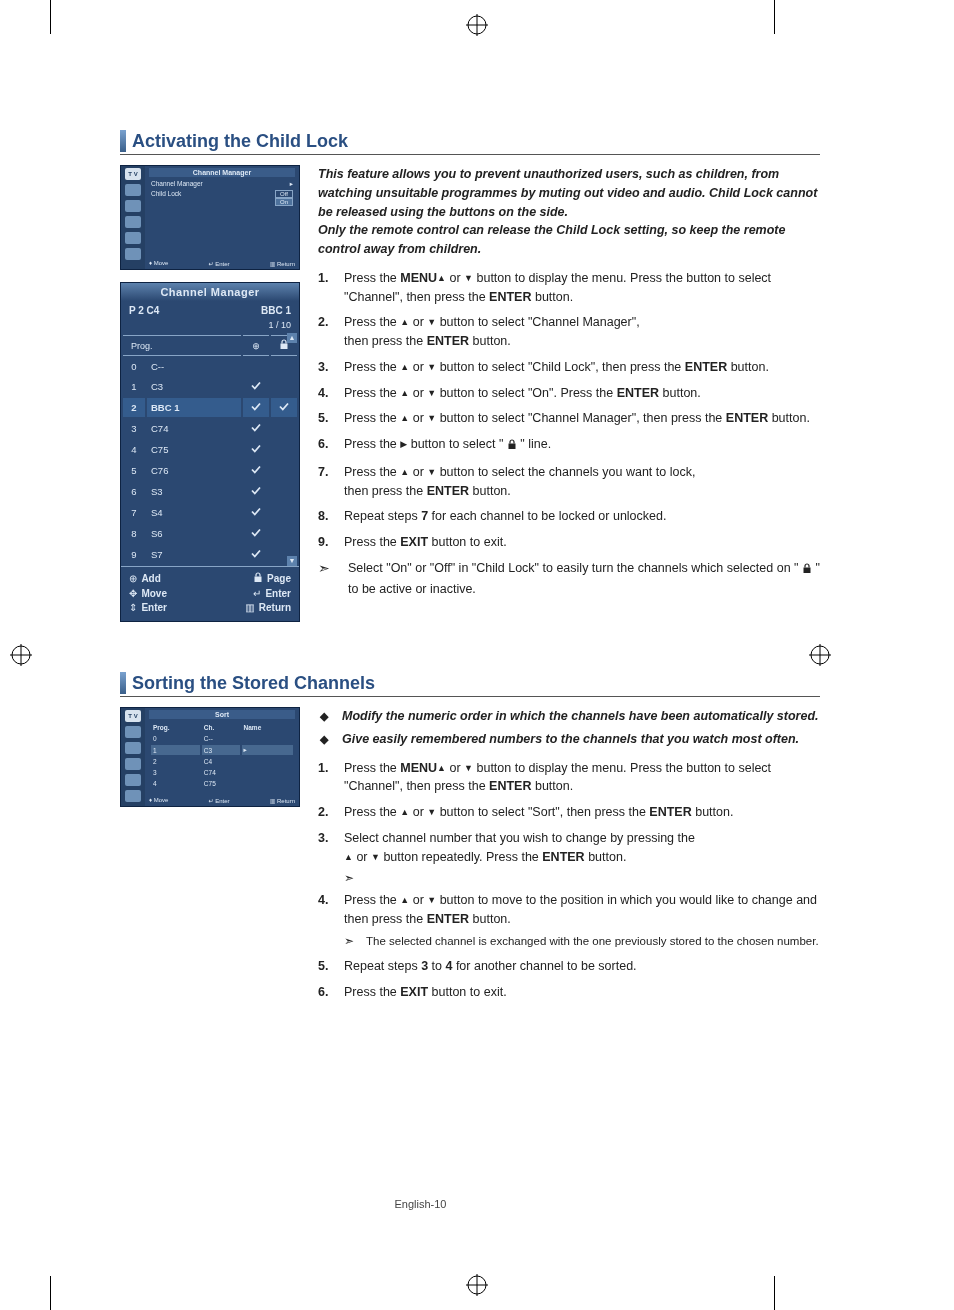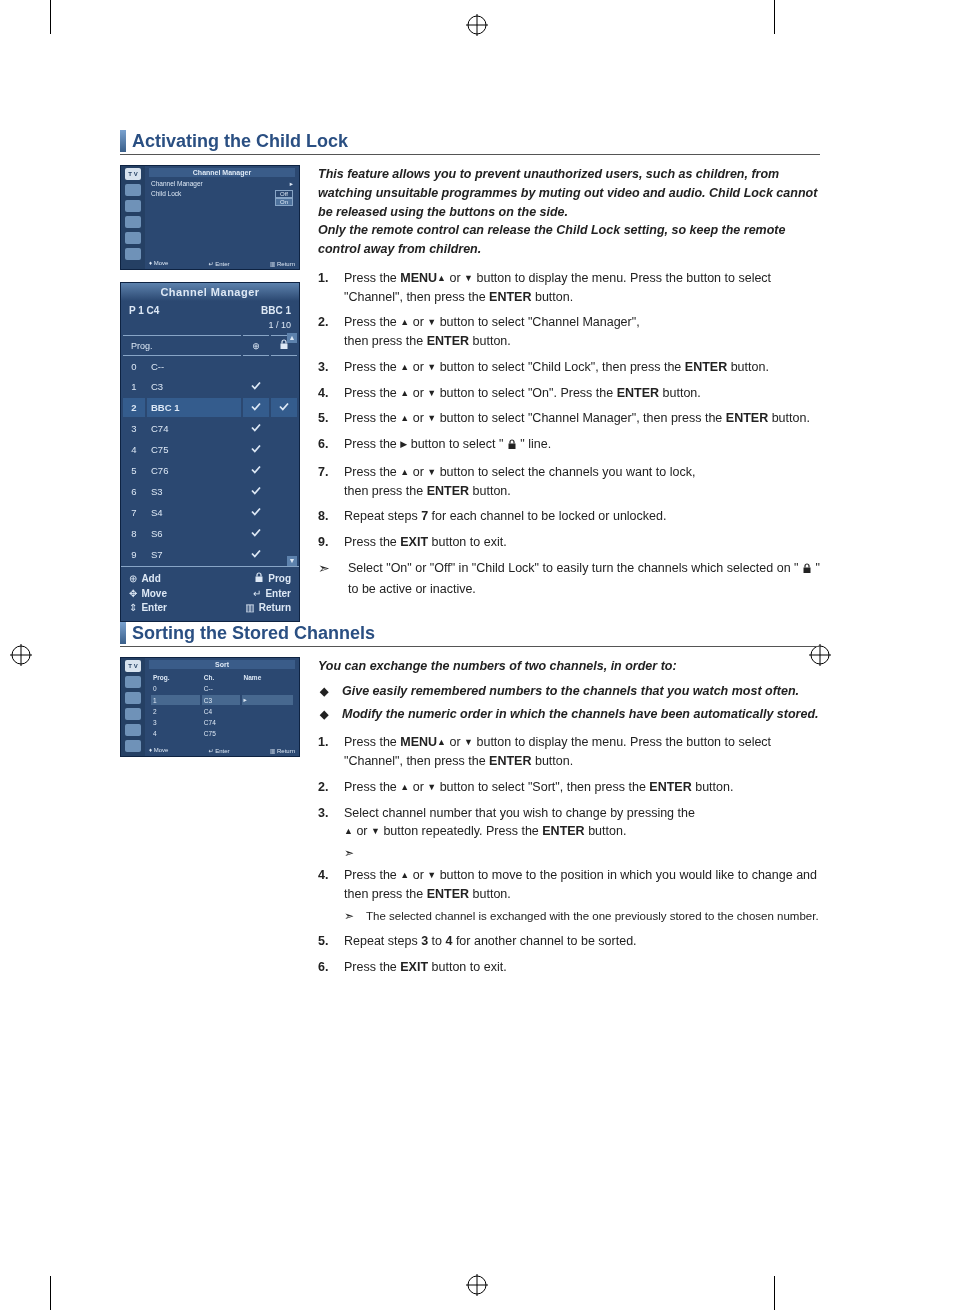"P 1 C4" span { text: 1 -> 2 }
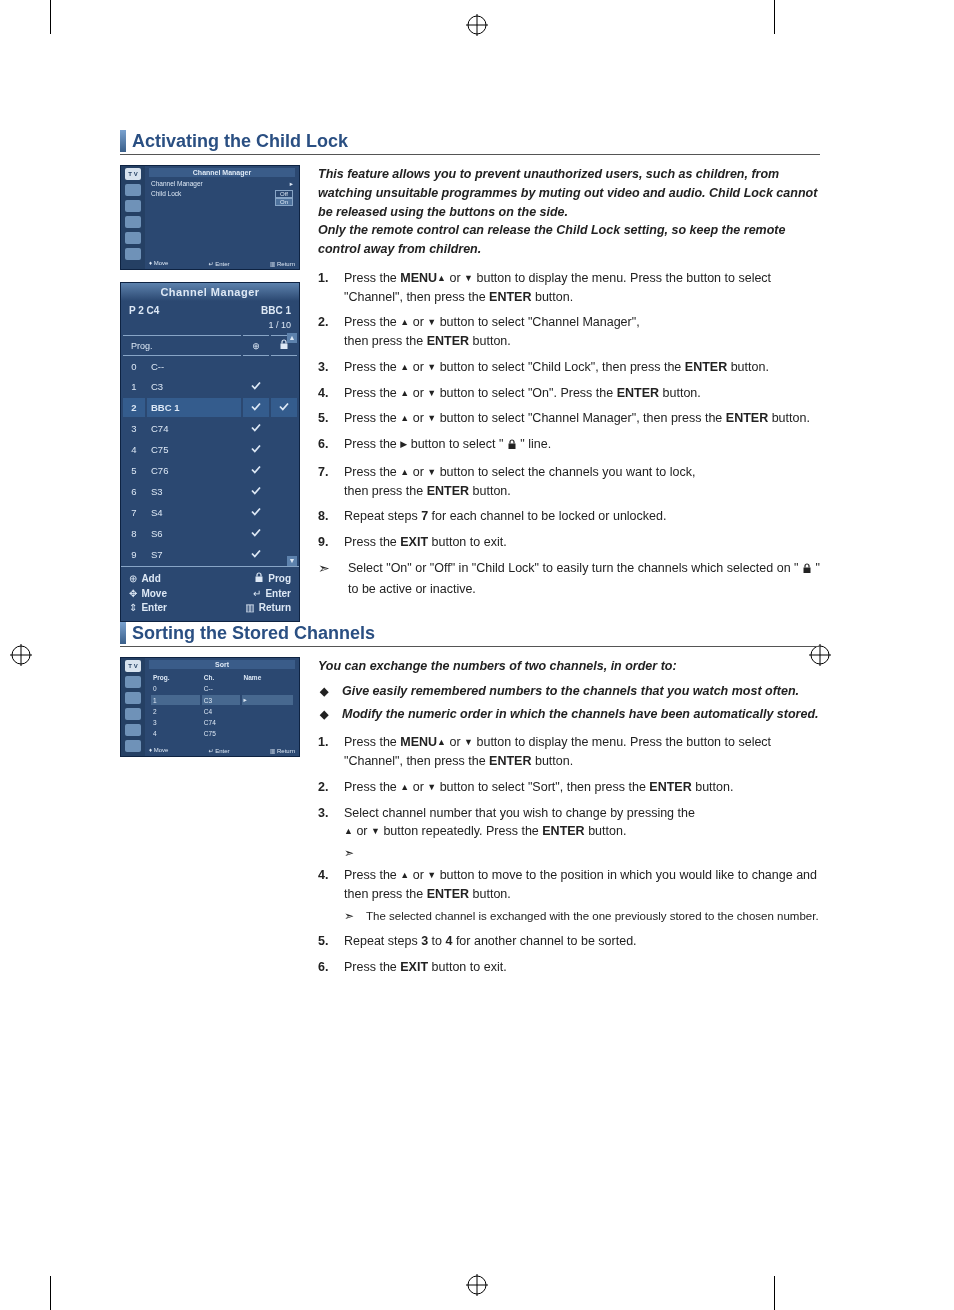"Prog" b { text: Prog -> Page }
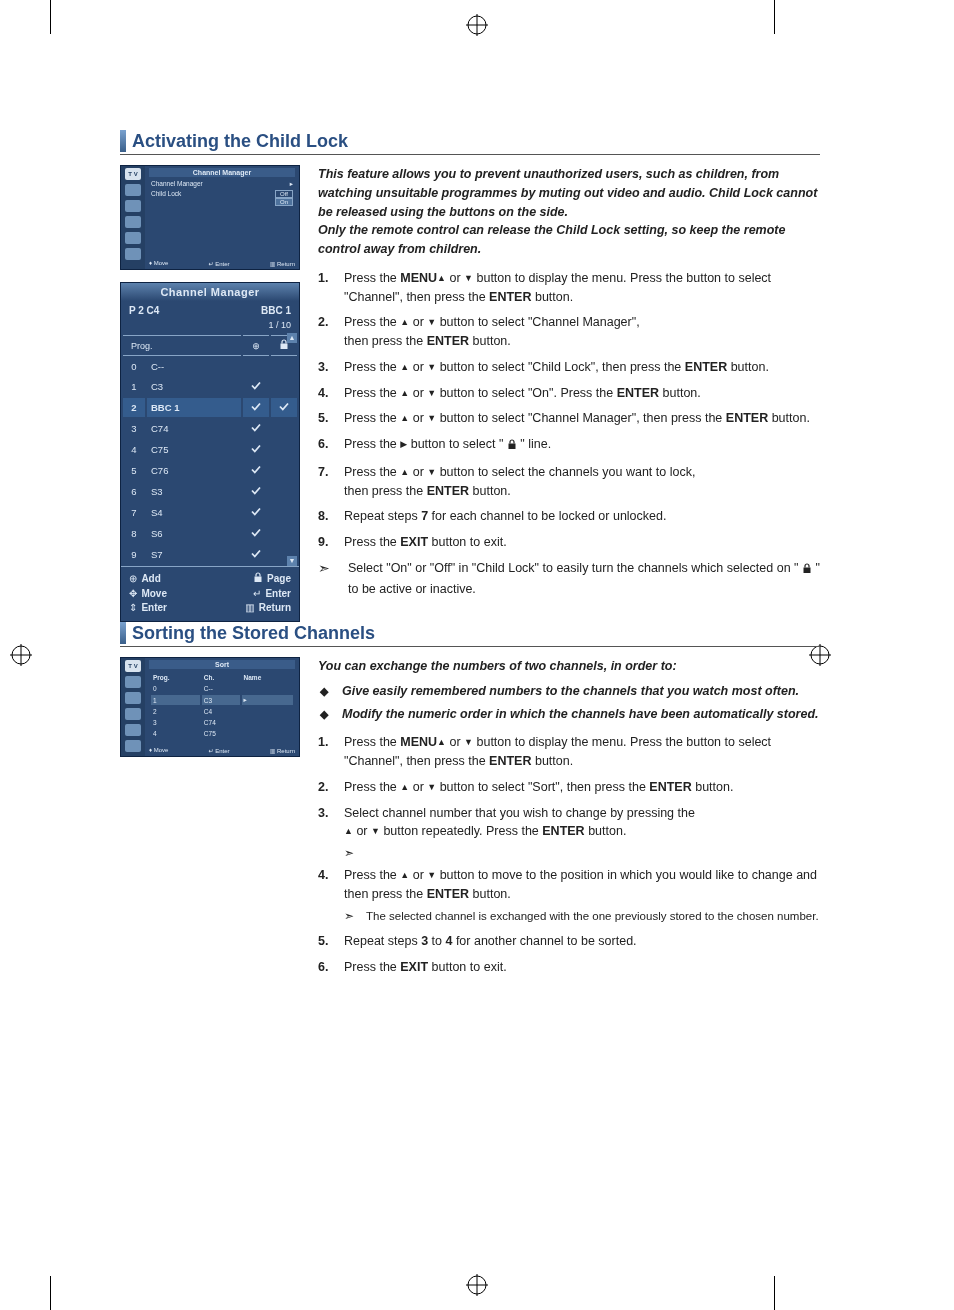"Sorting the Stored Channels" .sect2 { margin-top: none -> 50px }
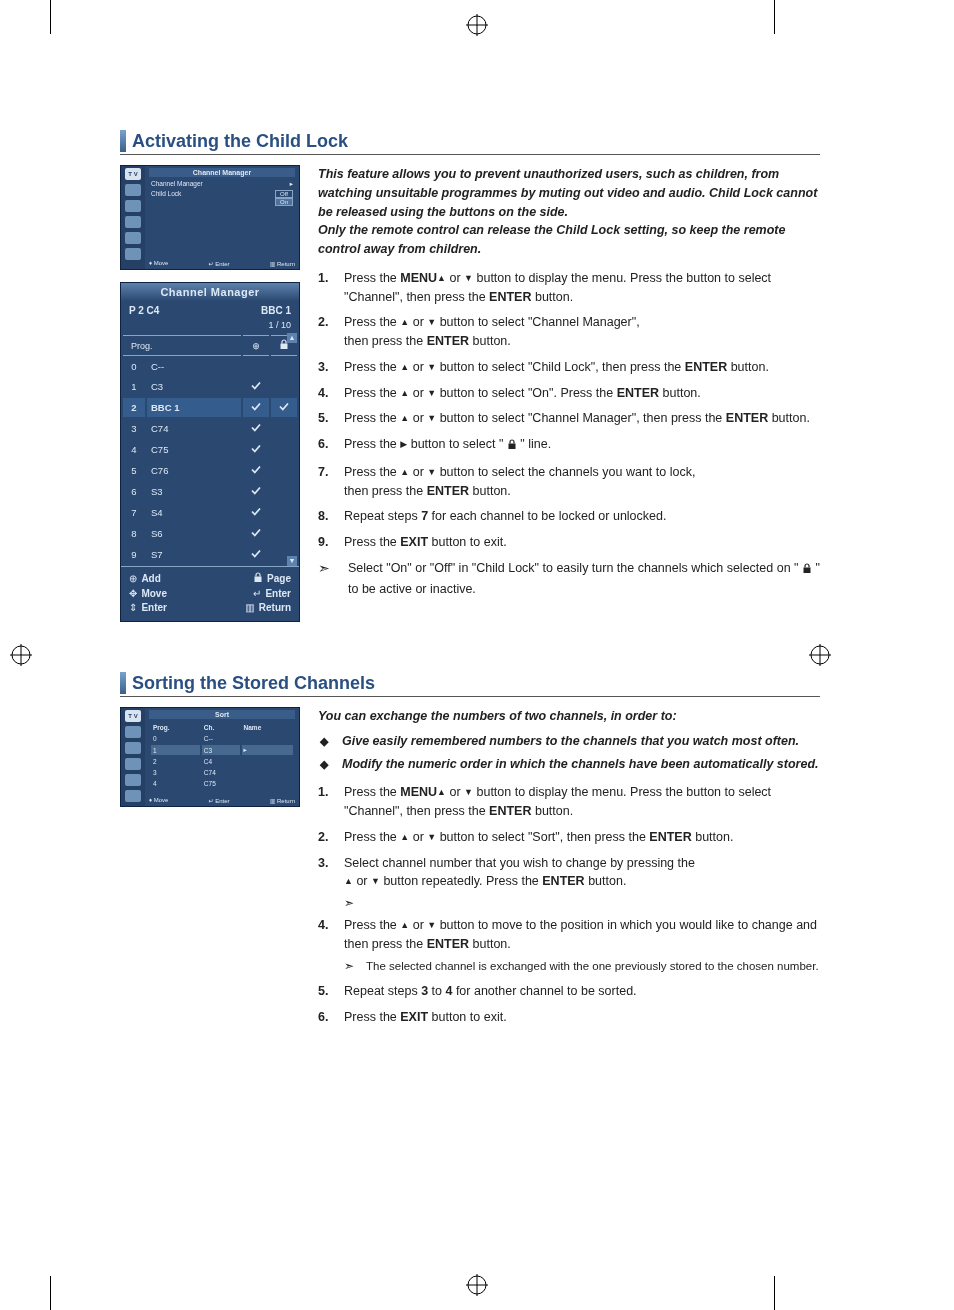"You can exchange the numbers" div.intro { html: <div>You can exchange the numbers of two channels, in order to:</div> -> none }
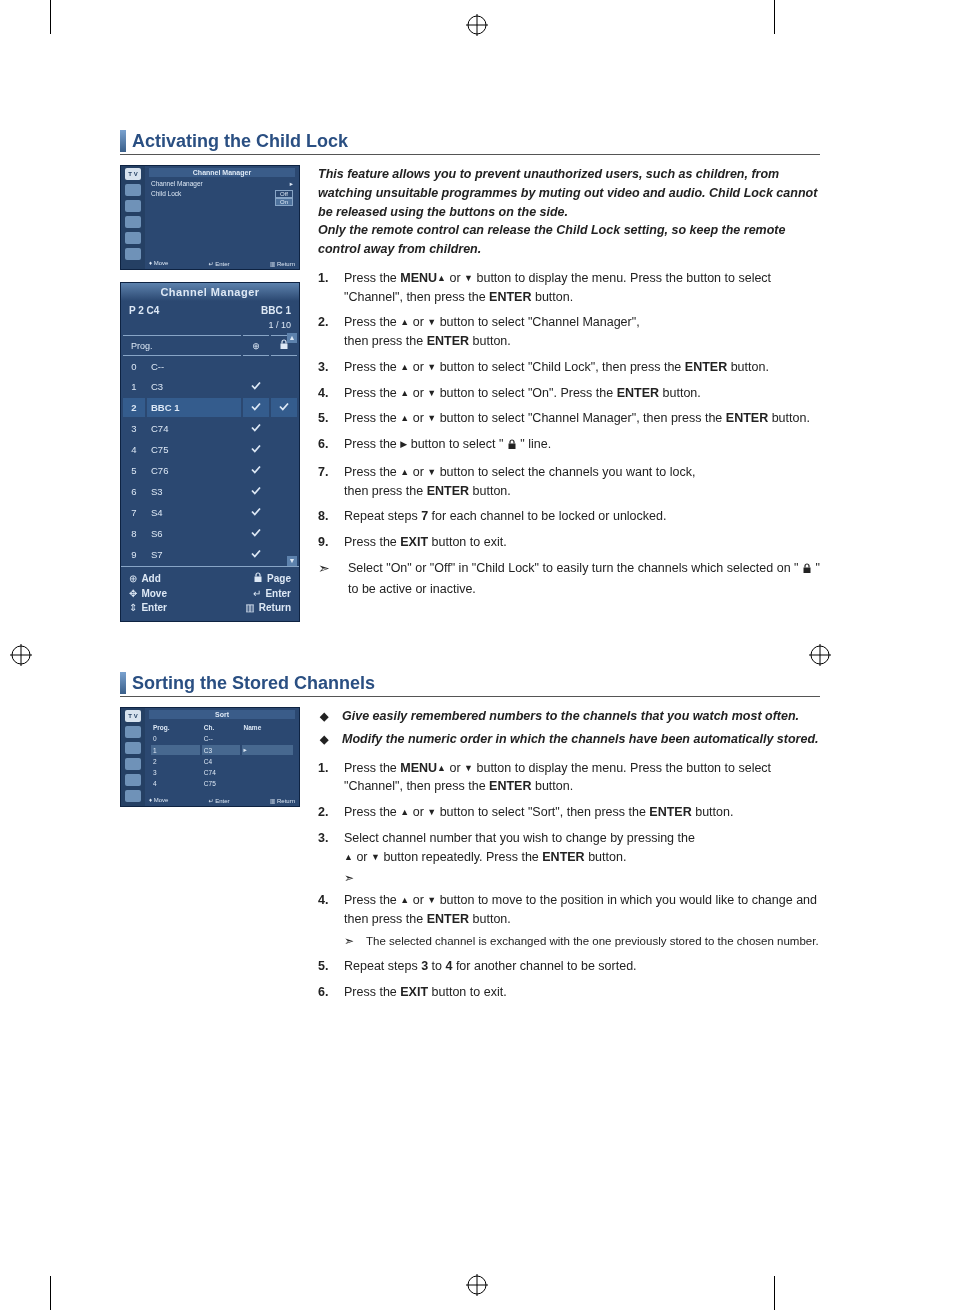"Give easily remembered numbers to" li { order: before "Modify the numeric order in" -> after "Modify the numeric order in" }
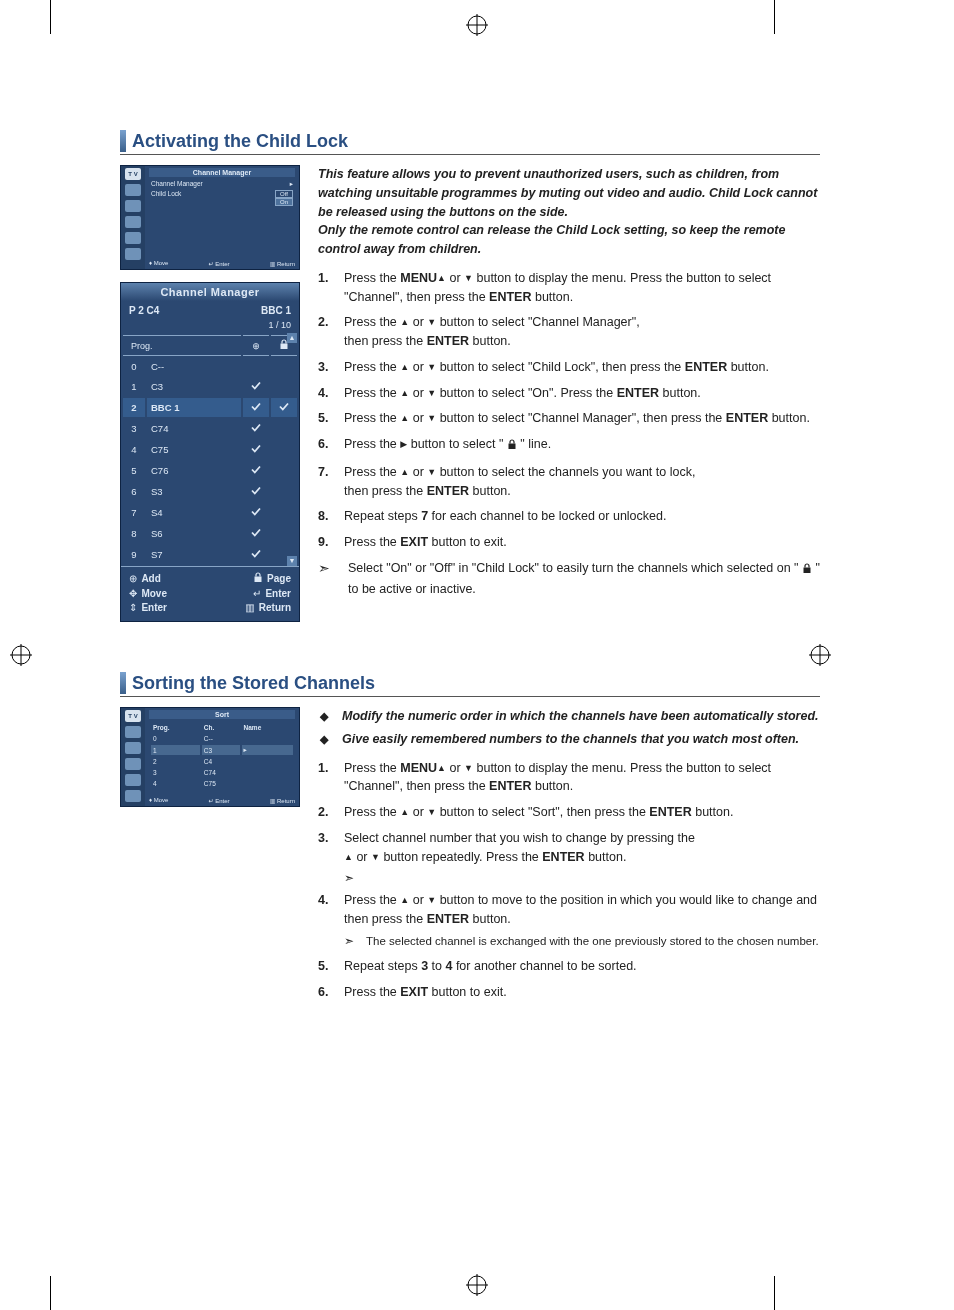"English-10" div.page-footer { html: none -> <div>English-10</div> }
